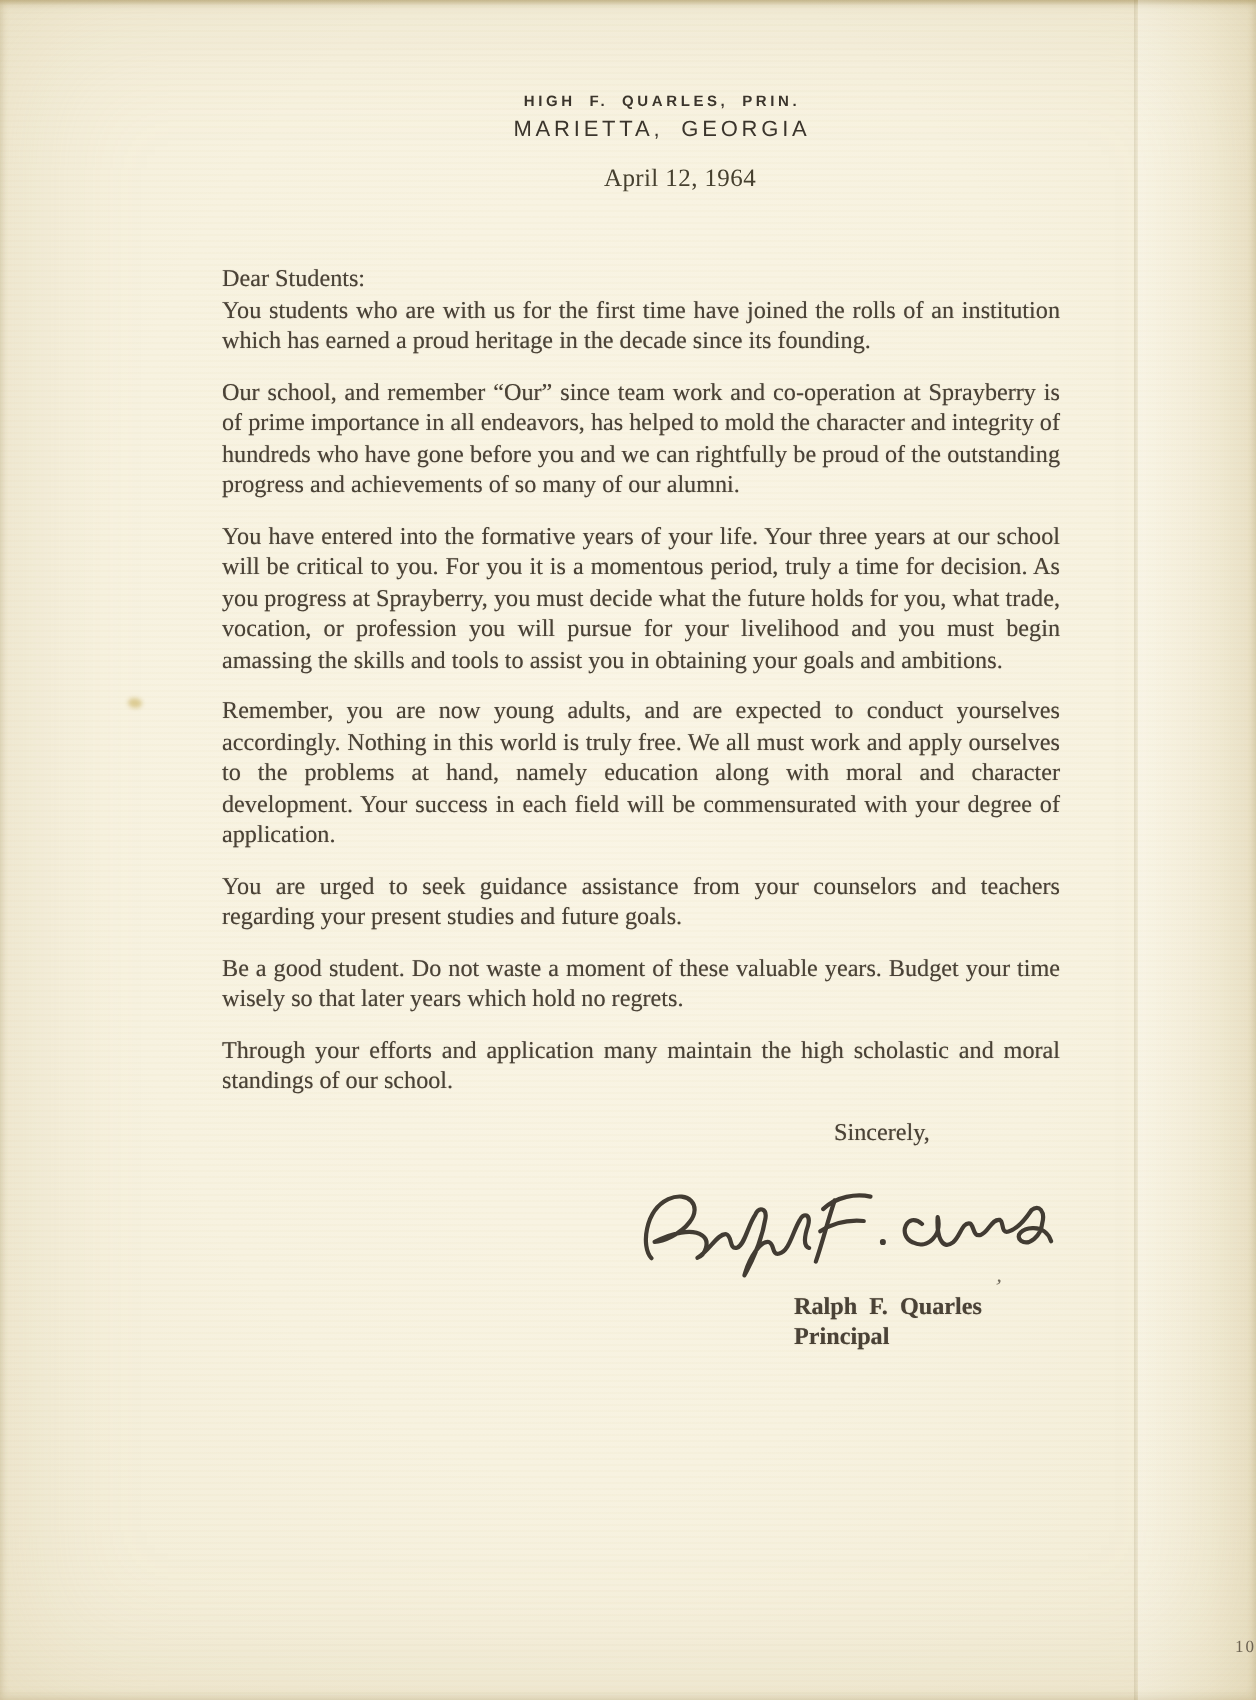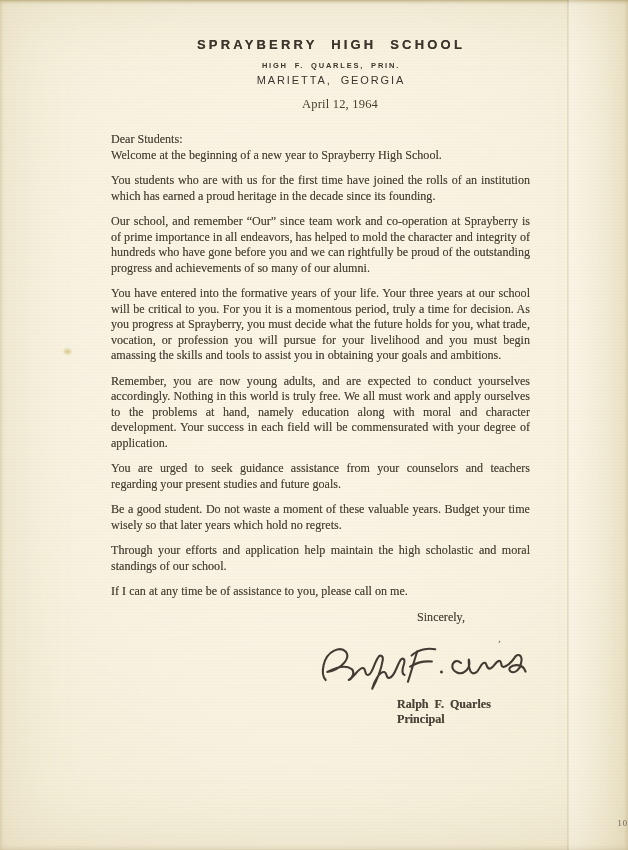"SPRAYBERRY HIGH SCHOOL" div.school-name { html: <div>SPRAYBERRY HIGH SCHOOL</div> -> none }
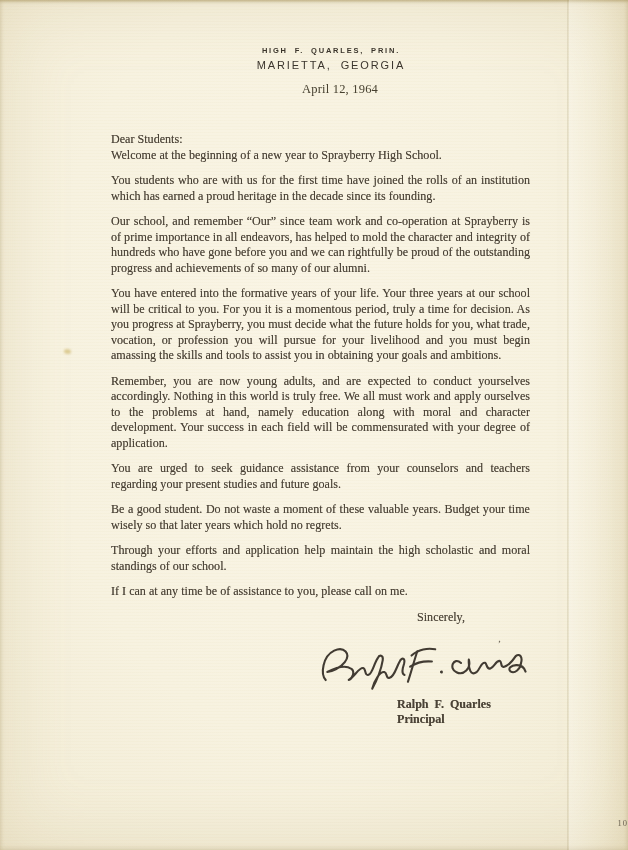"Welcome at the beginning of" p { html: <p>Welcome at the beginning of a new year to Sprayberry High School.</p> -> none }
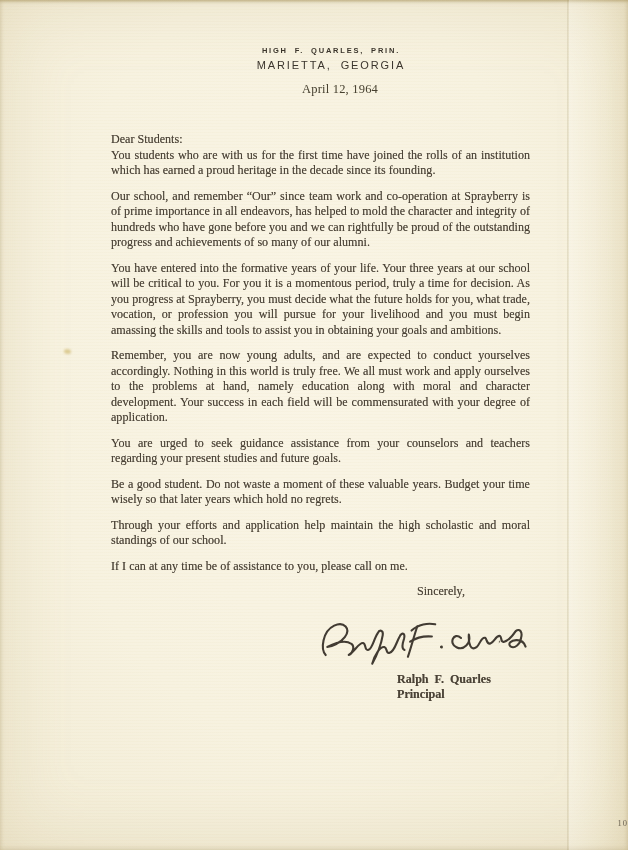"Through your efforts and application" p { text: help -> many }
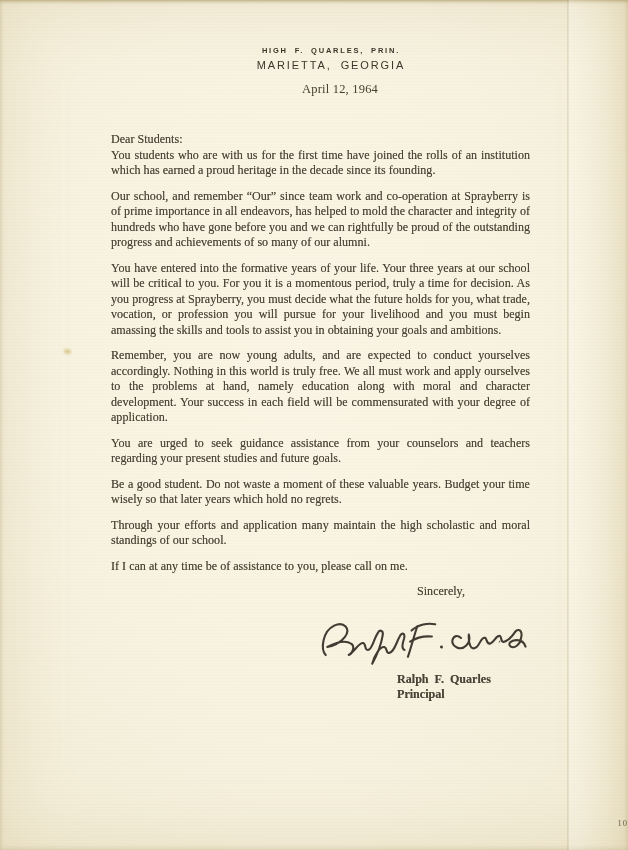"If I can at any" p { html: <p>If I can at any time be of assistance to you, please call on me.</p> -> none }
